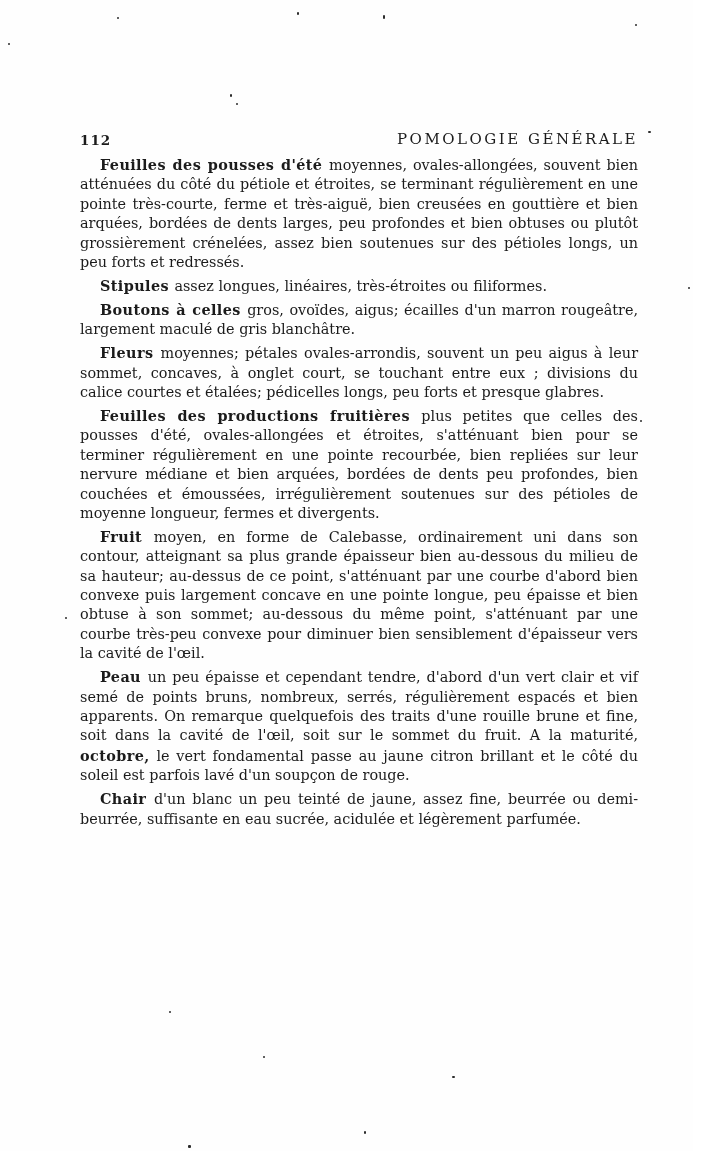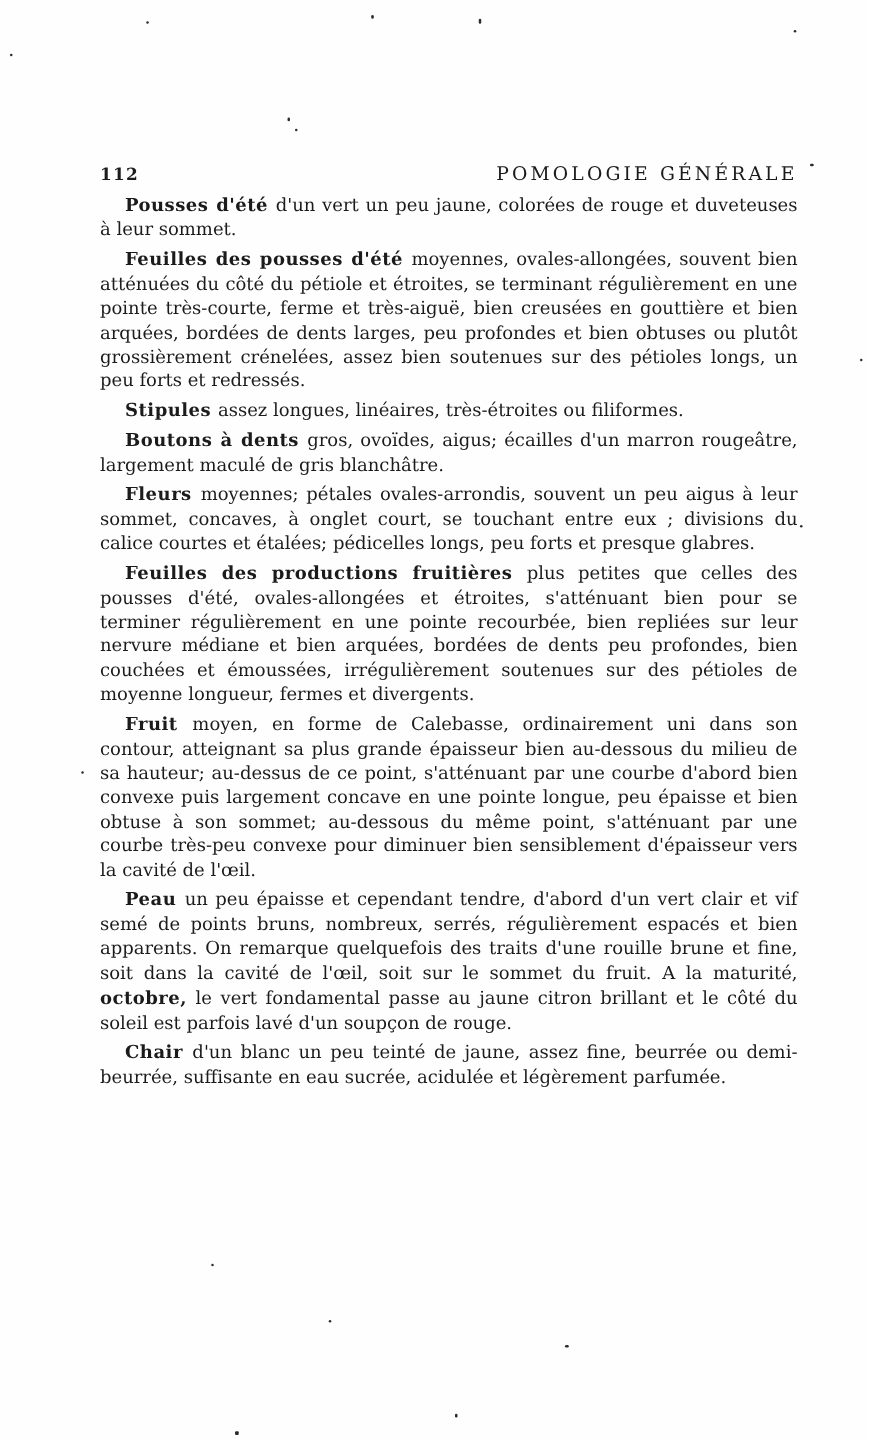"Pousses d'été d'un vert un" p.para { html: <p><b>Pousses d'été </b><span>d'un vert un peu jaune, colorées de rouge et duveteuses à leur sommet.</span></p> -> none }
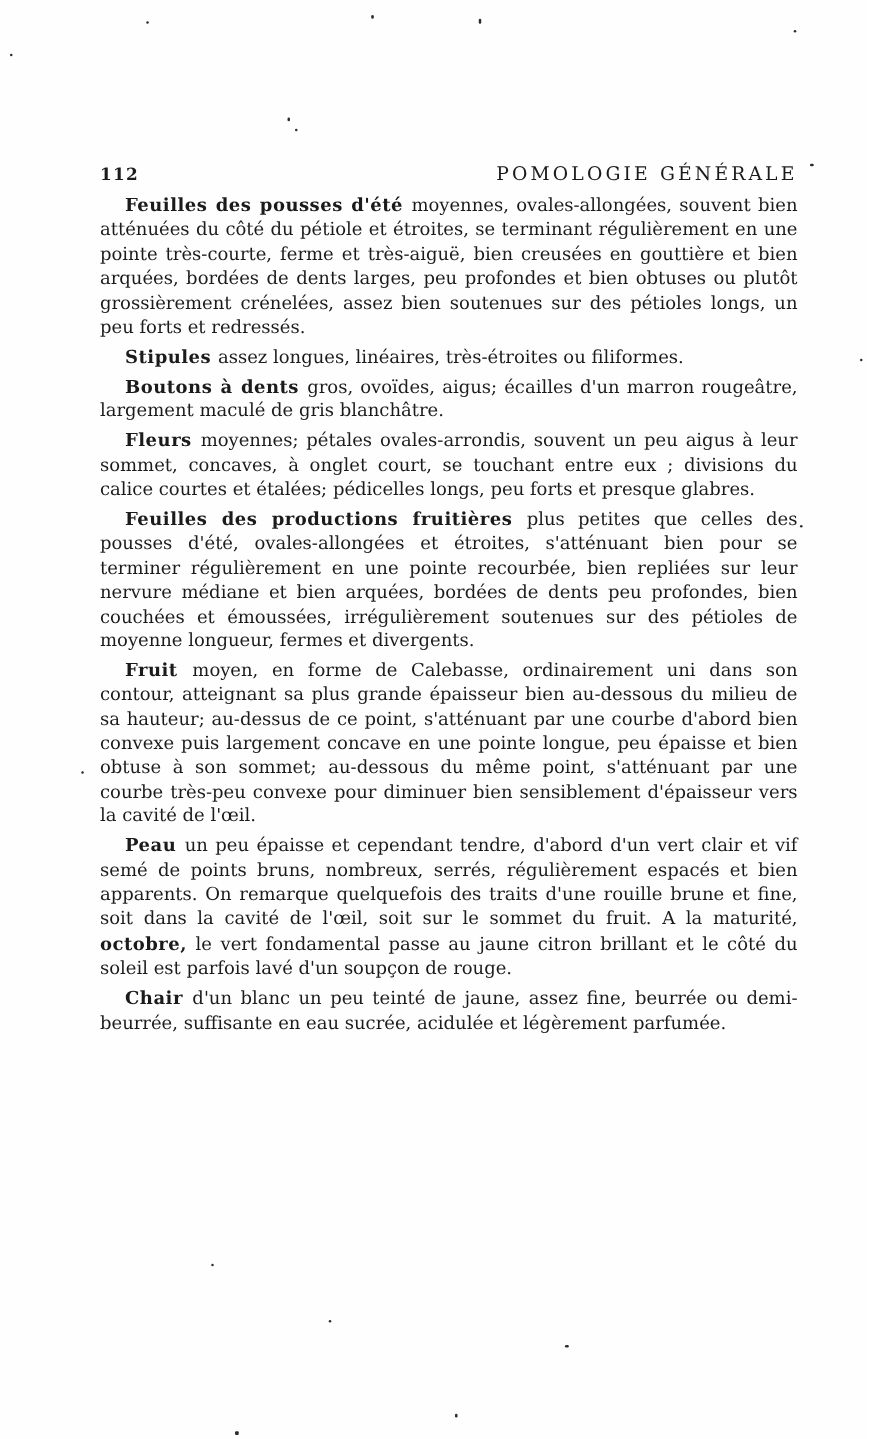"Boutons à dents" b { text: dents -> celles }
